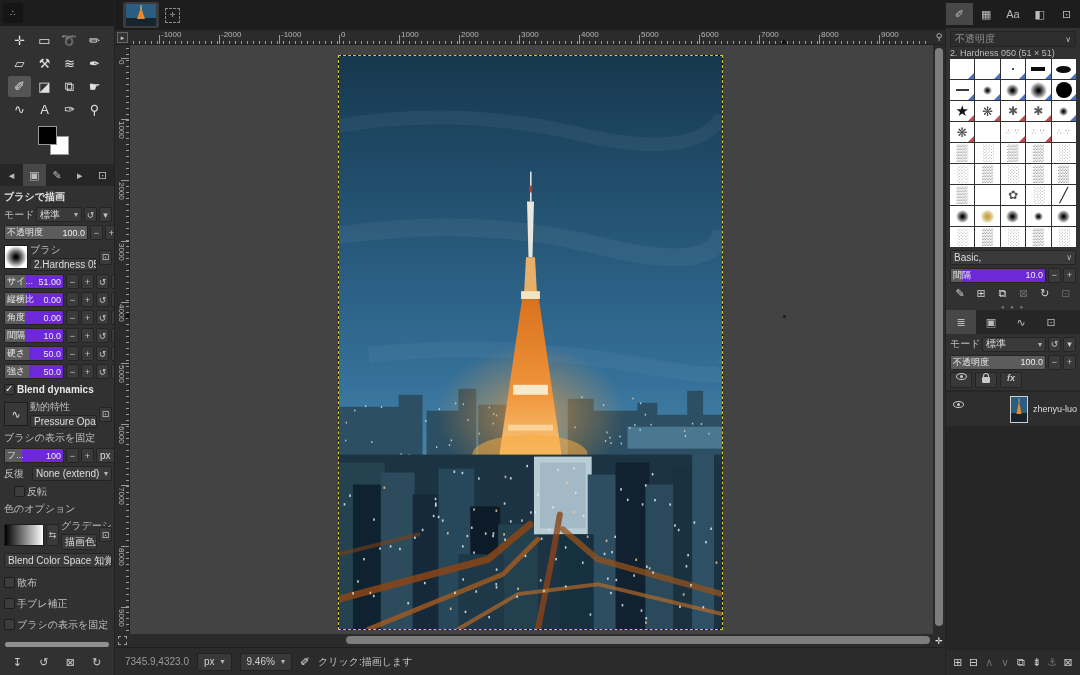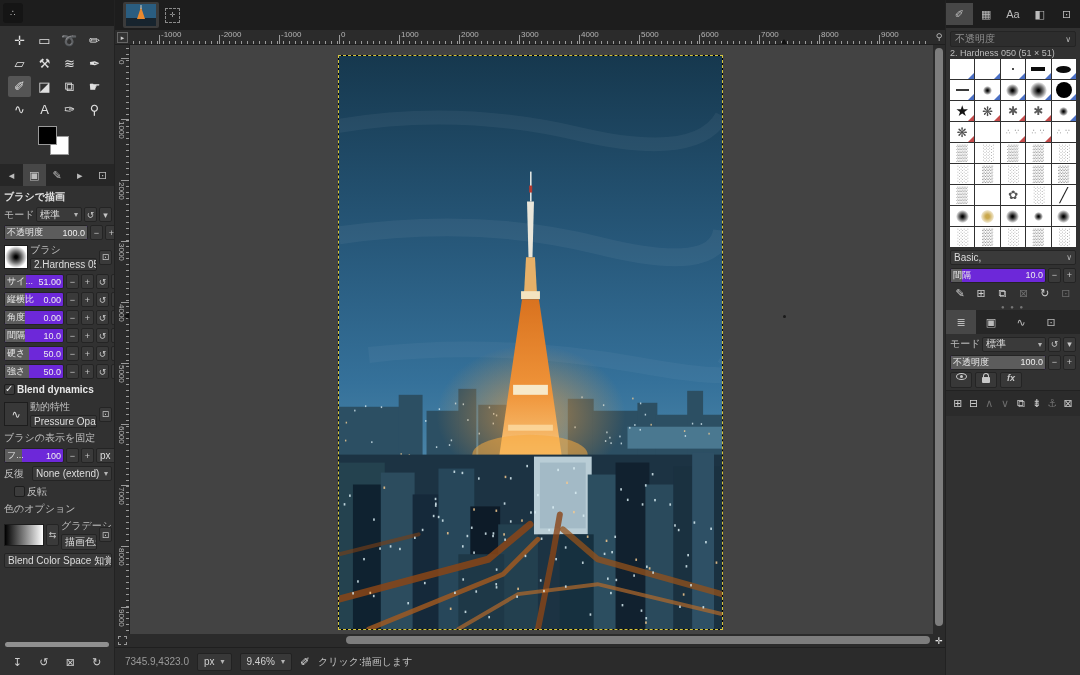"zhenyu-luo" div.layer-list { html: none -> <div> <div> <div> <span></span> </div> <div></div> <div> <svg> <rect></rect> <rect></rect> <polygon></polygon> <rect></rect> </svg> </div> <span>zhenyu-luo</span> </div> </div> }
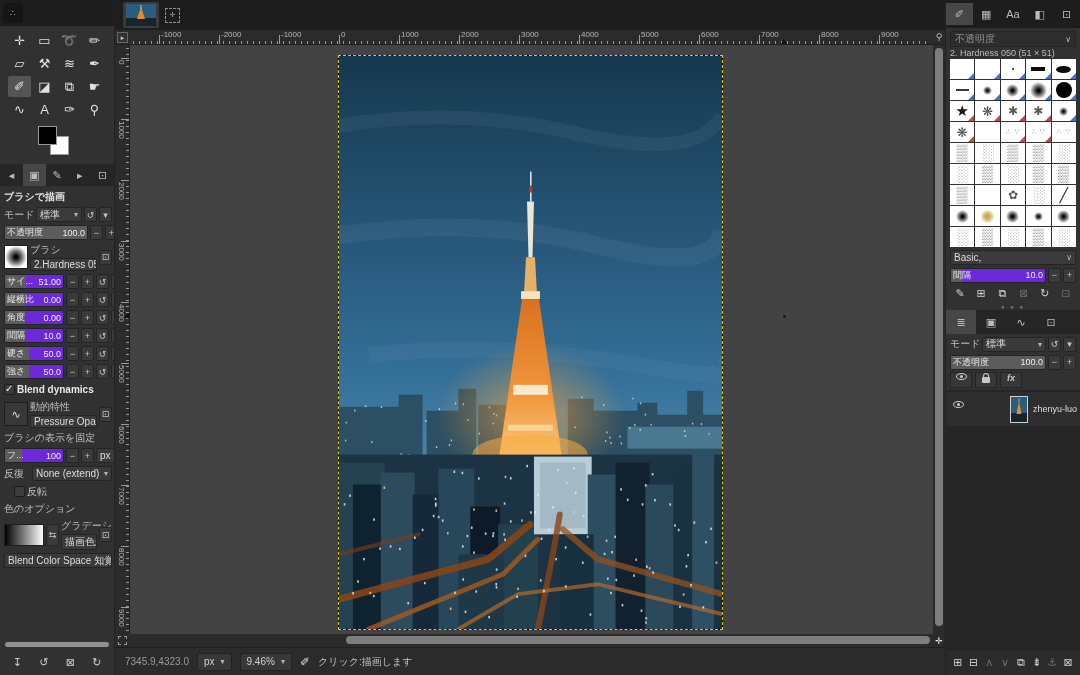"散布" div { html: none -> <div> <div> <div></div> <span>散布</span> </div> <div> <div></div> <span>手ブレ補正</span> </div> <div> <div></div> <span>ブラシの表示を固定</span> </div> <div> <span>ストローク中の重ね塗り</span> </div> </div> }
